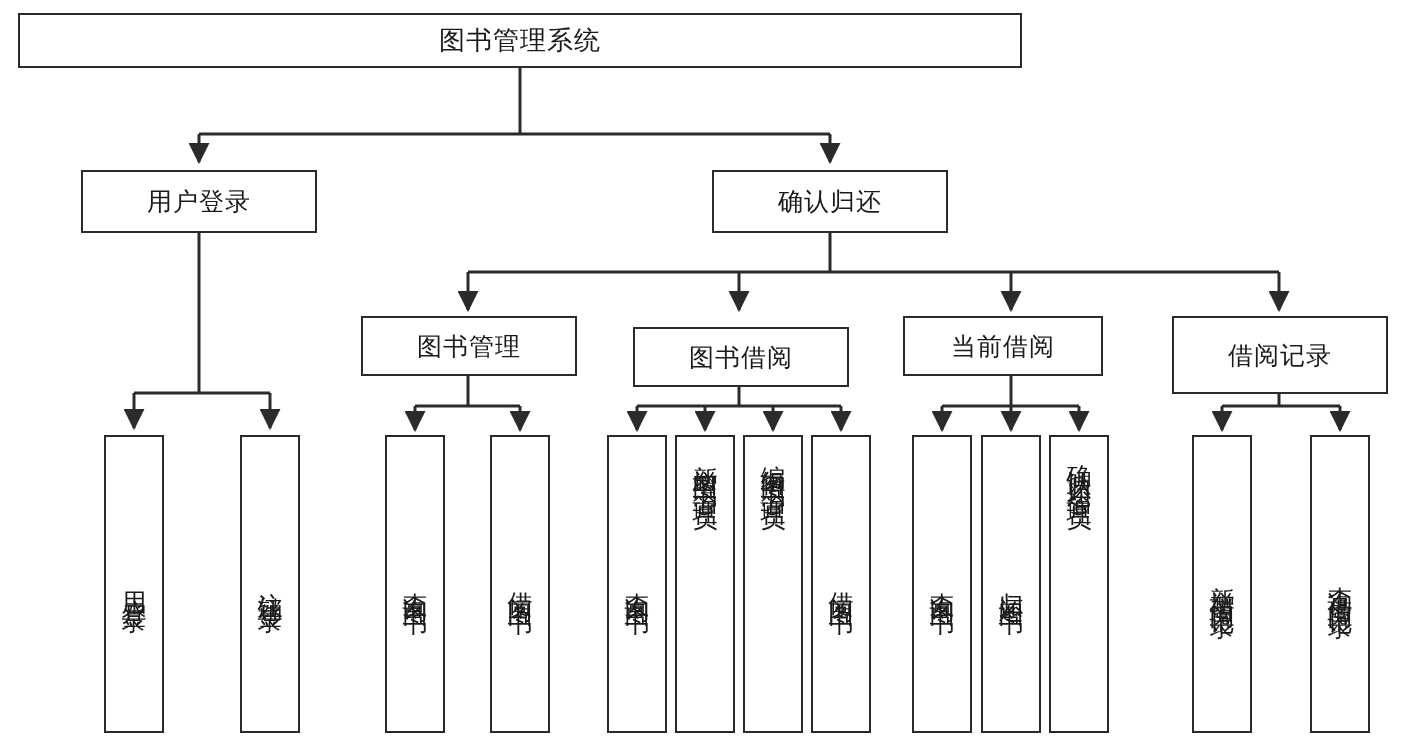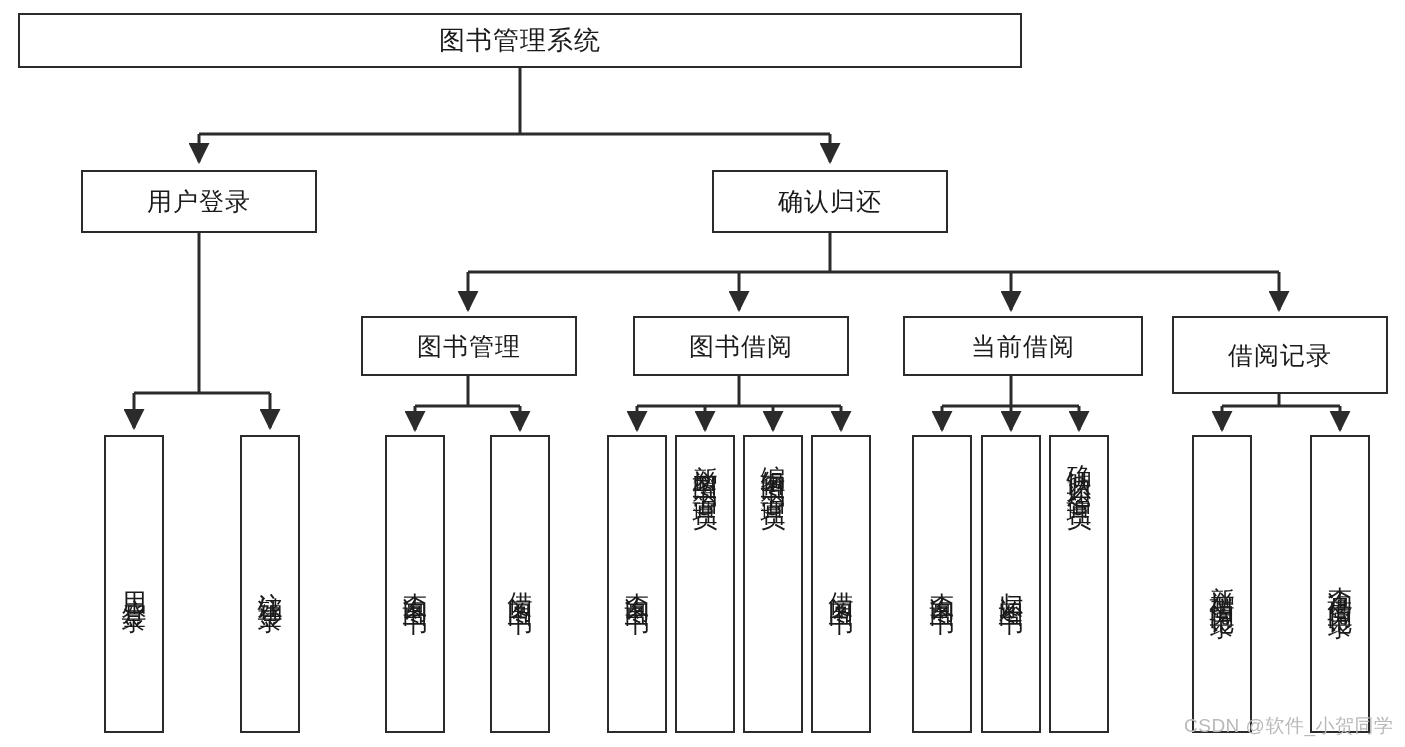"图书借阅" div.node { top: 316px -> 327px }
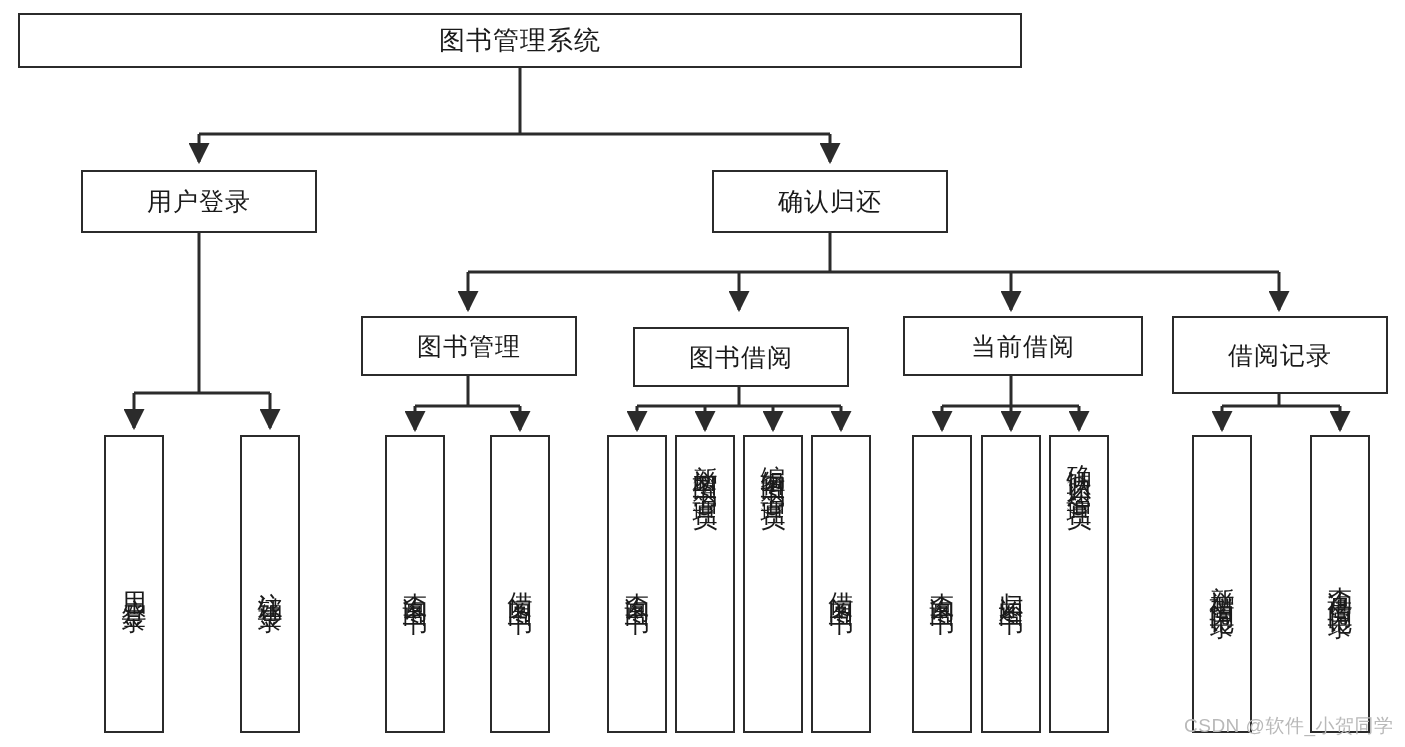"当前借阅" div.node { width: 240px -> 200px }
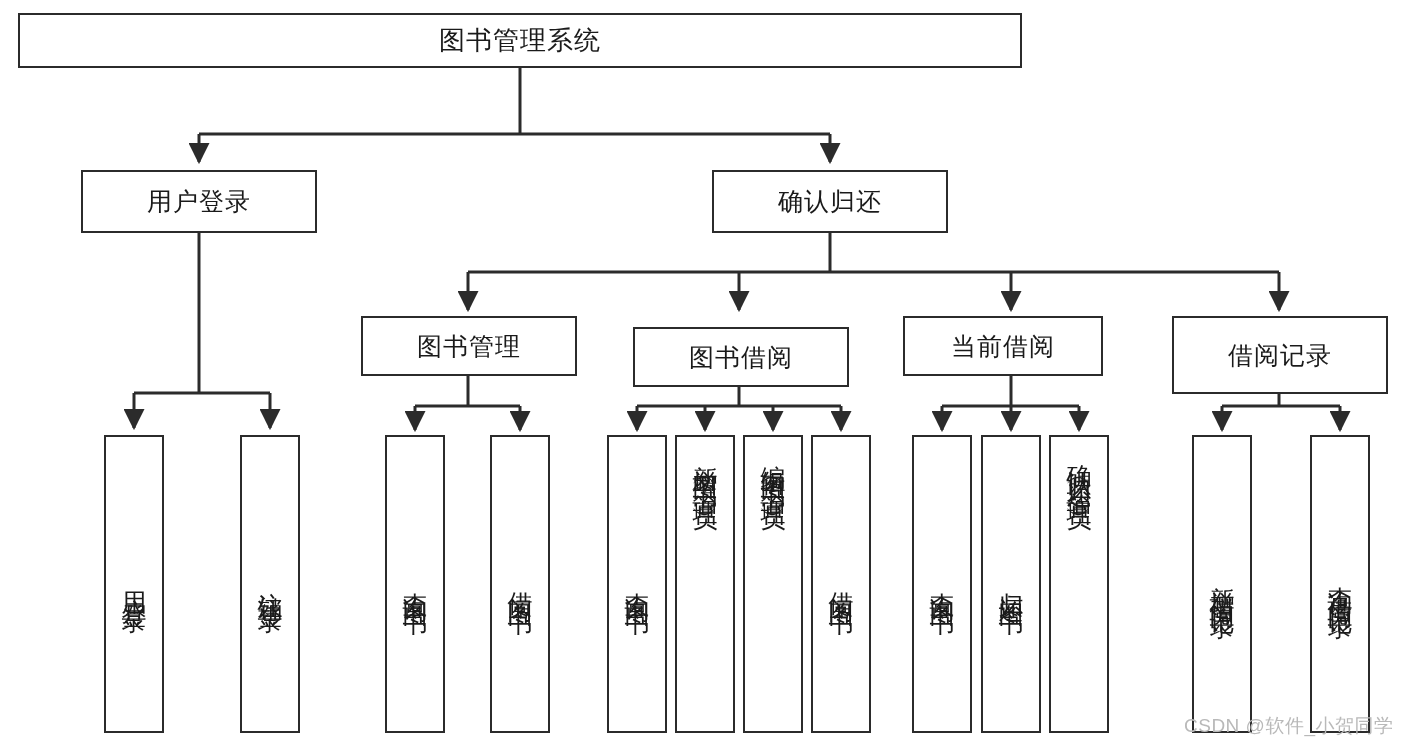"CSDN @软件_小贺同学" div.watermark { html: <div>CSDN @软件_小贺同学</div> -> none }
